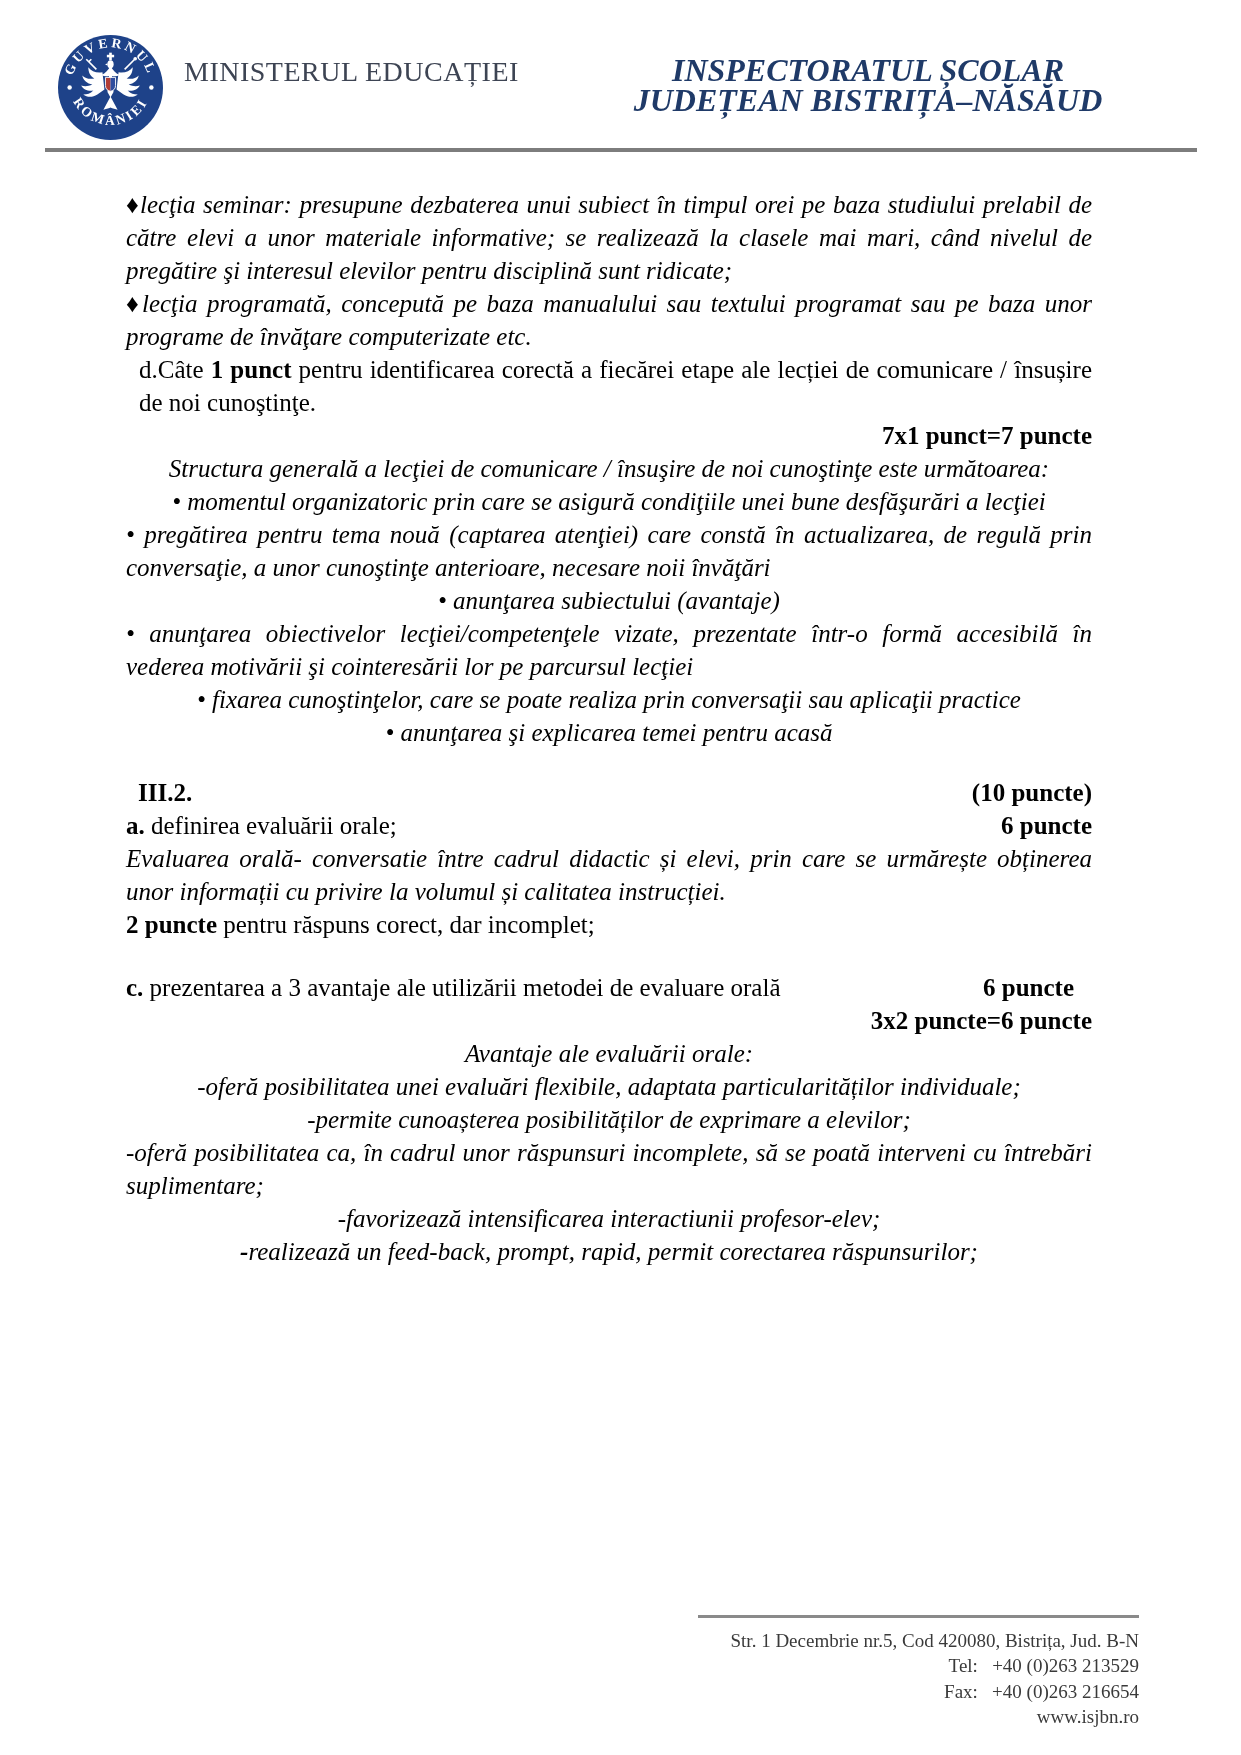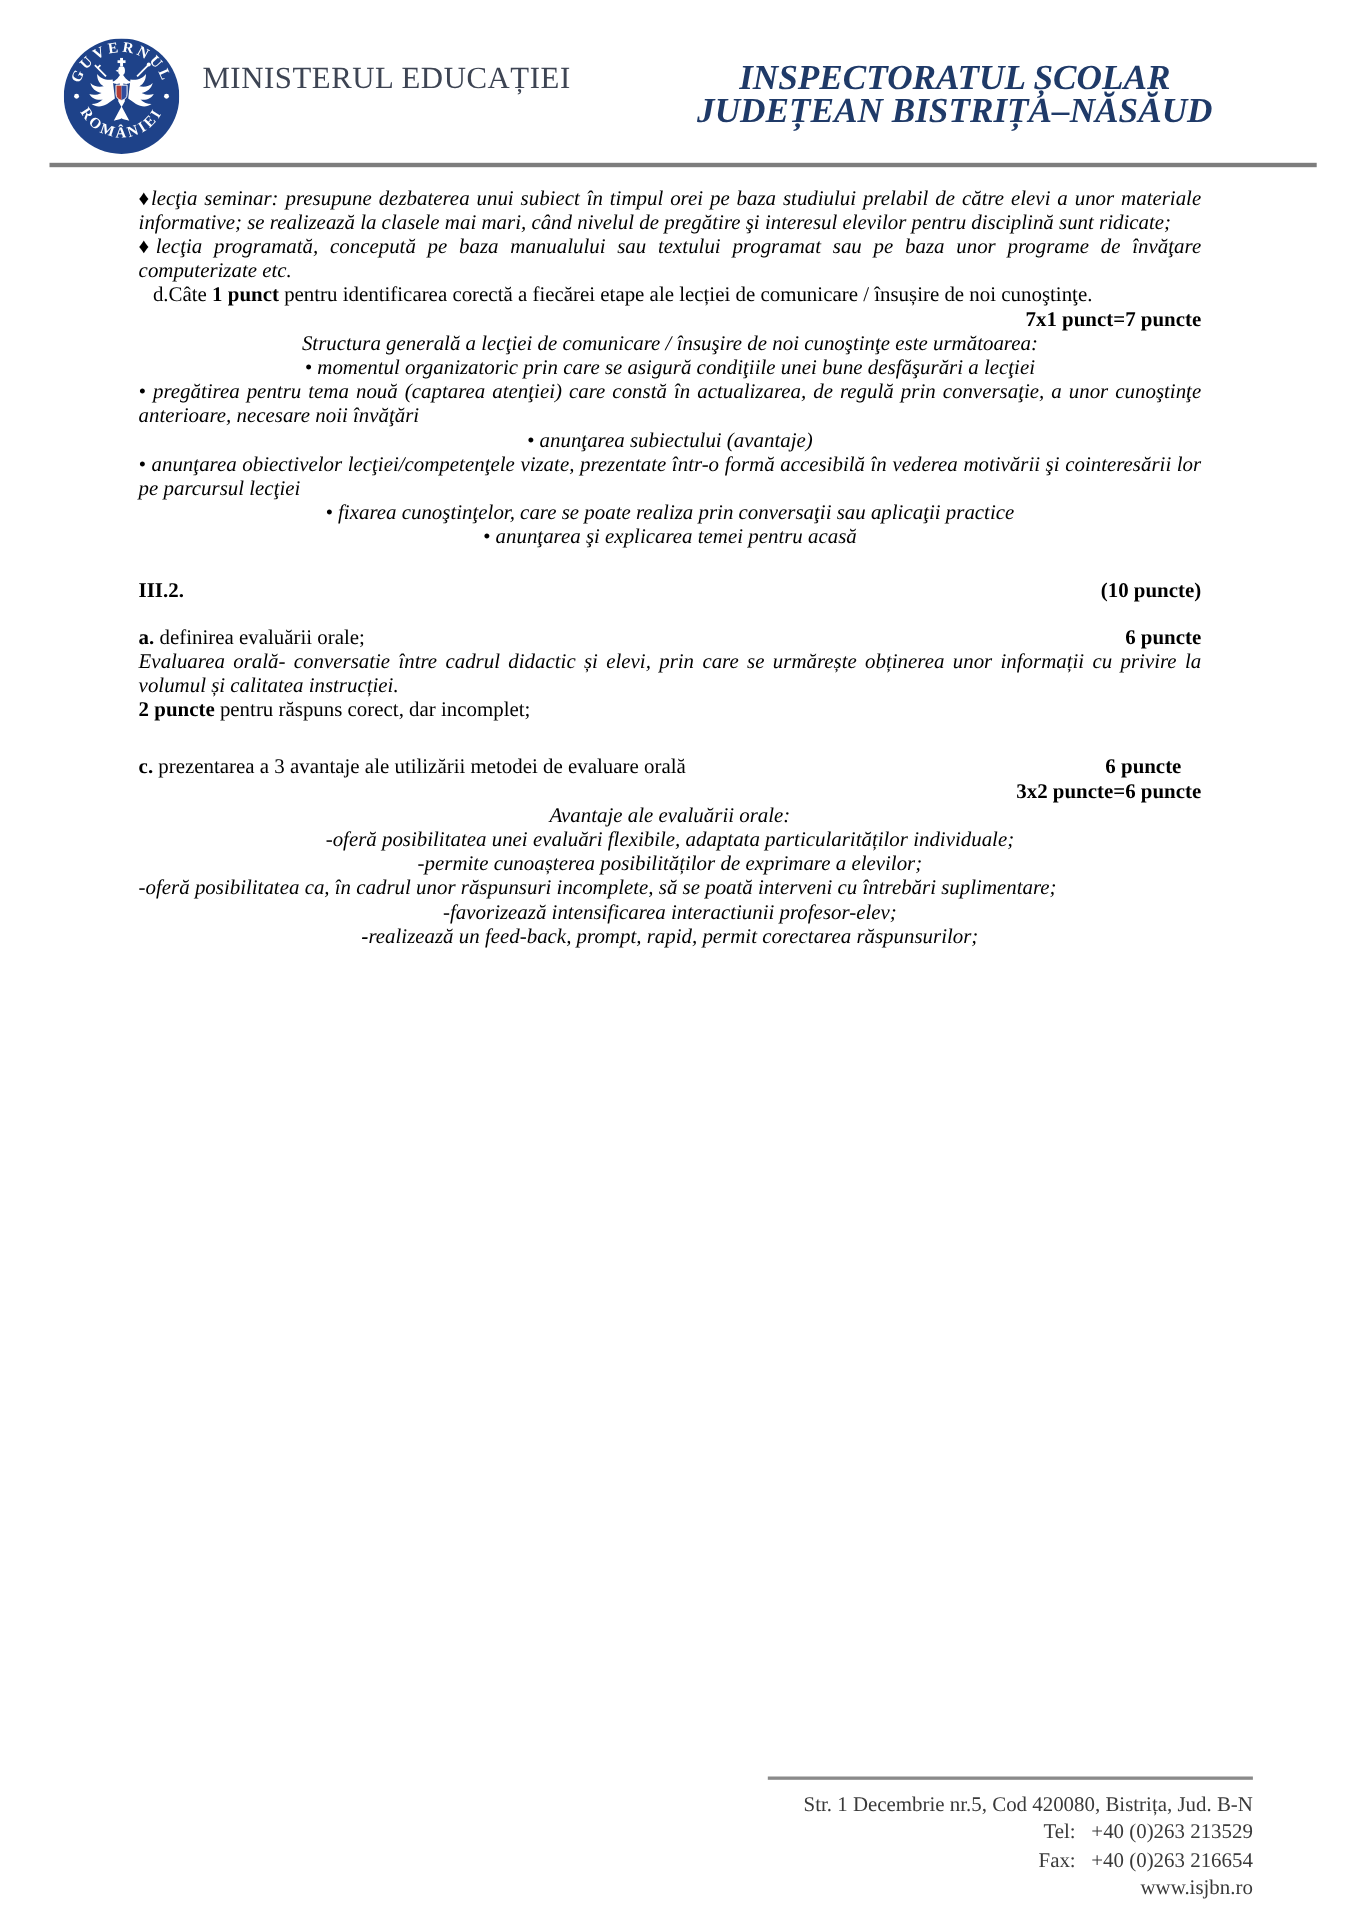"♦lecţia seminar: presupune dezbaterea" .doc-body { font-size: 19px -> 25px; line-height: 22px -> 33px; top: 170px -> 188px }
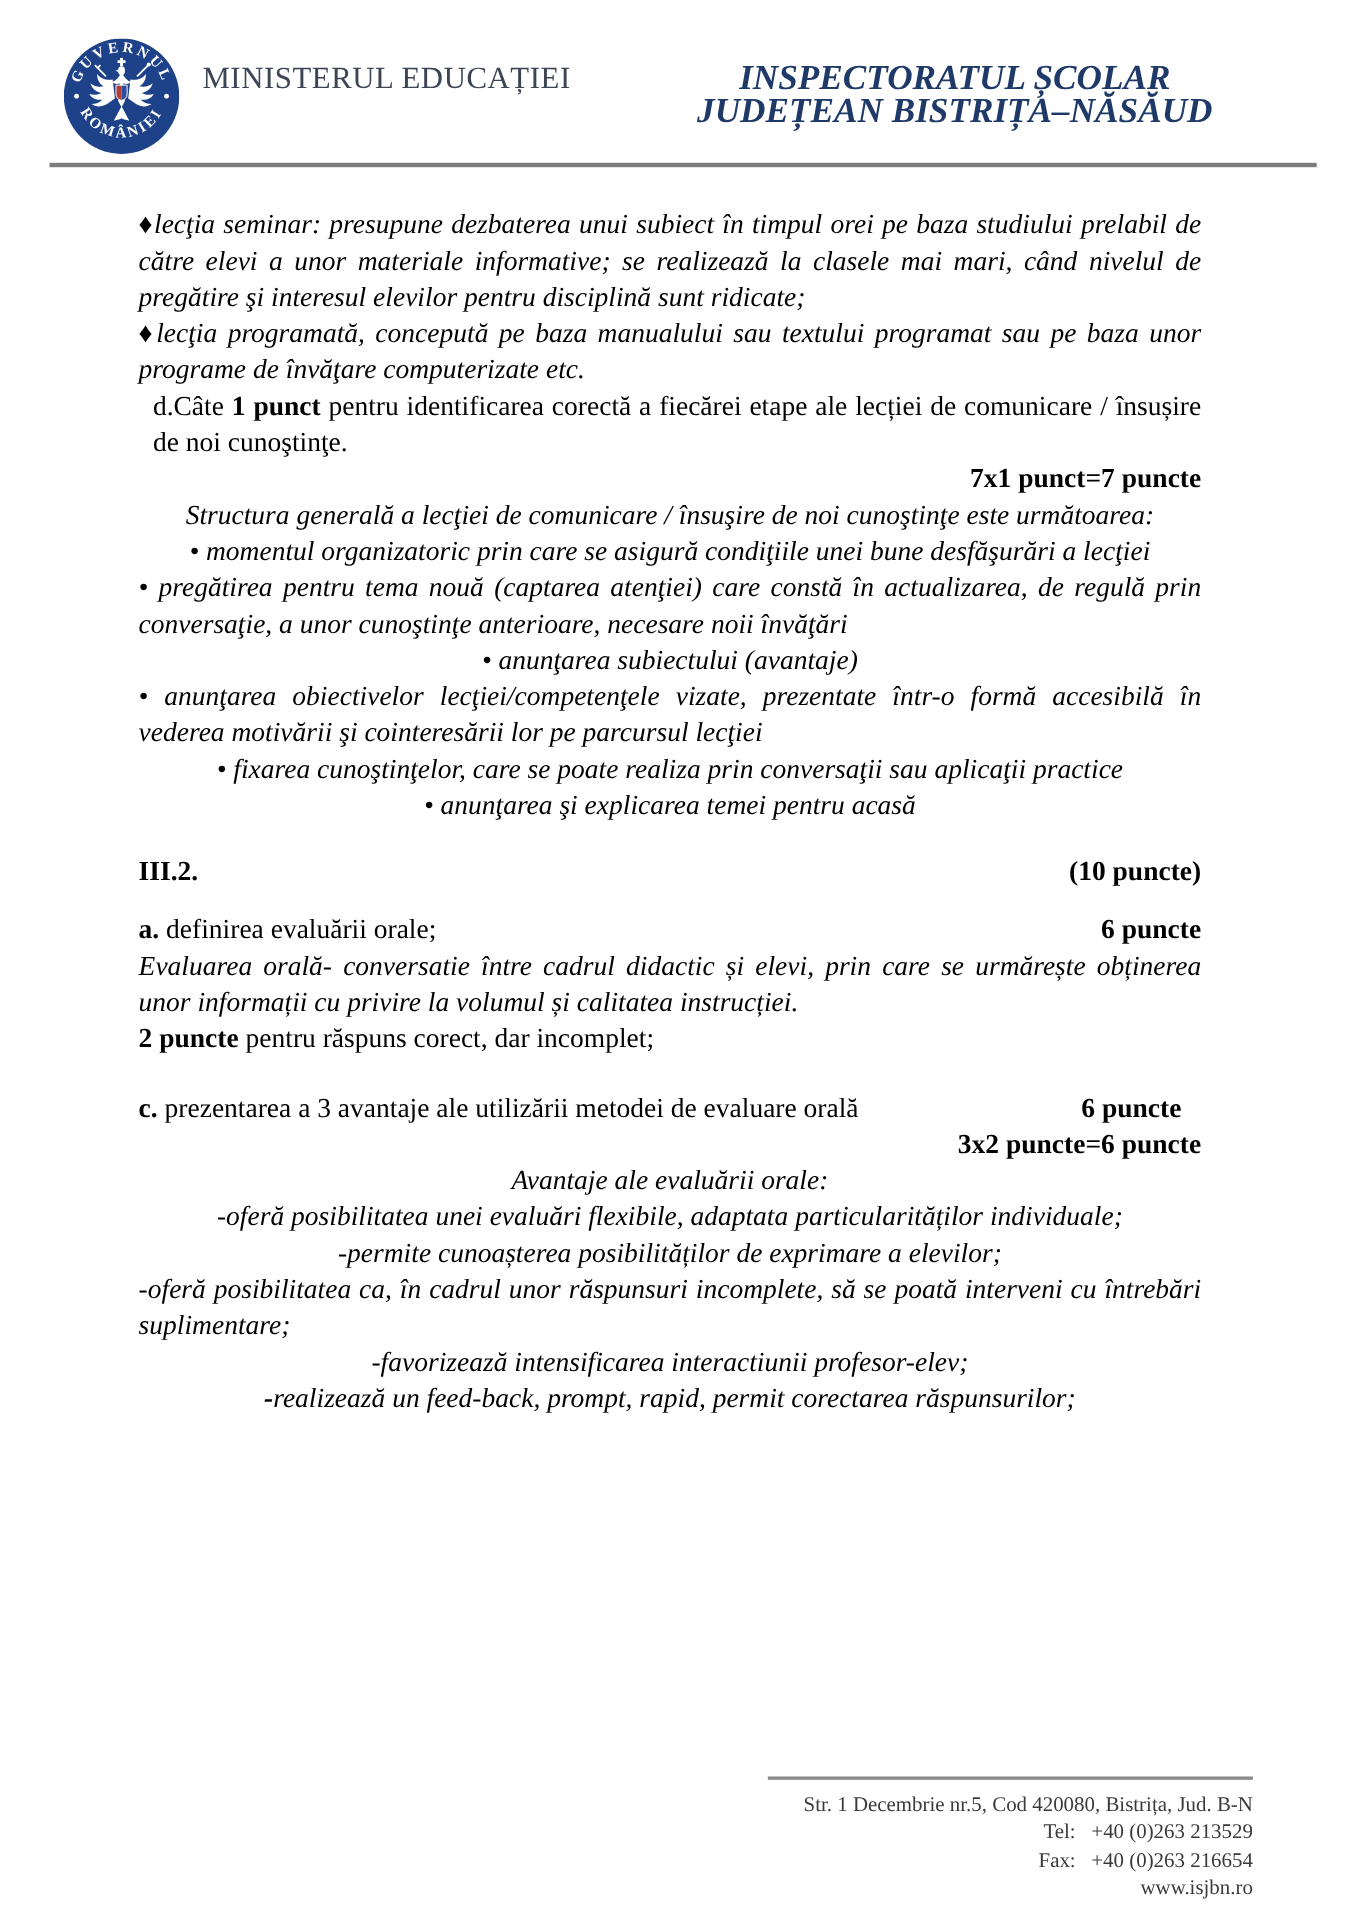"III.2." .row-iii2 { margin-left: none -> 12px }
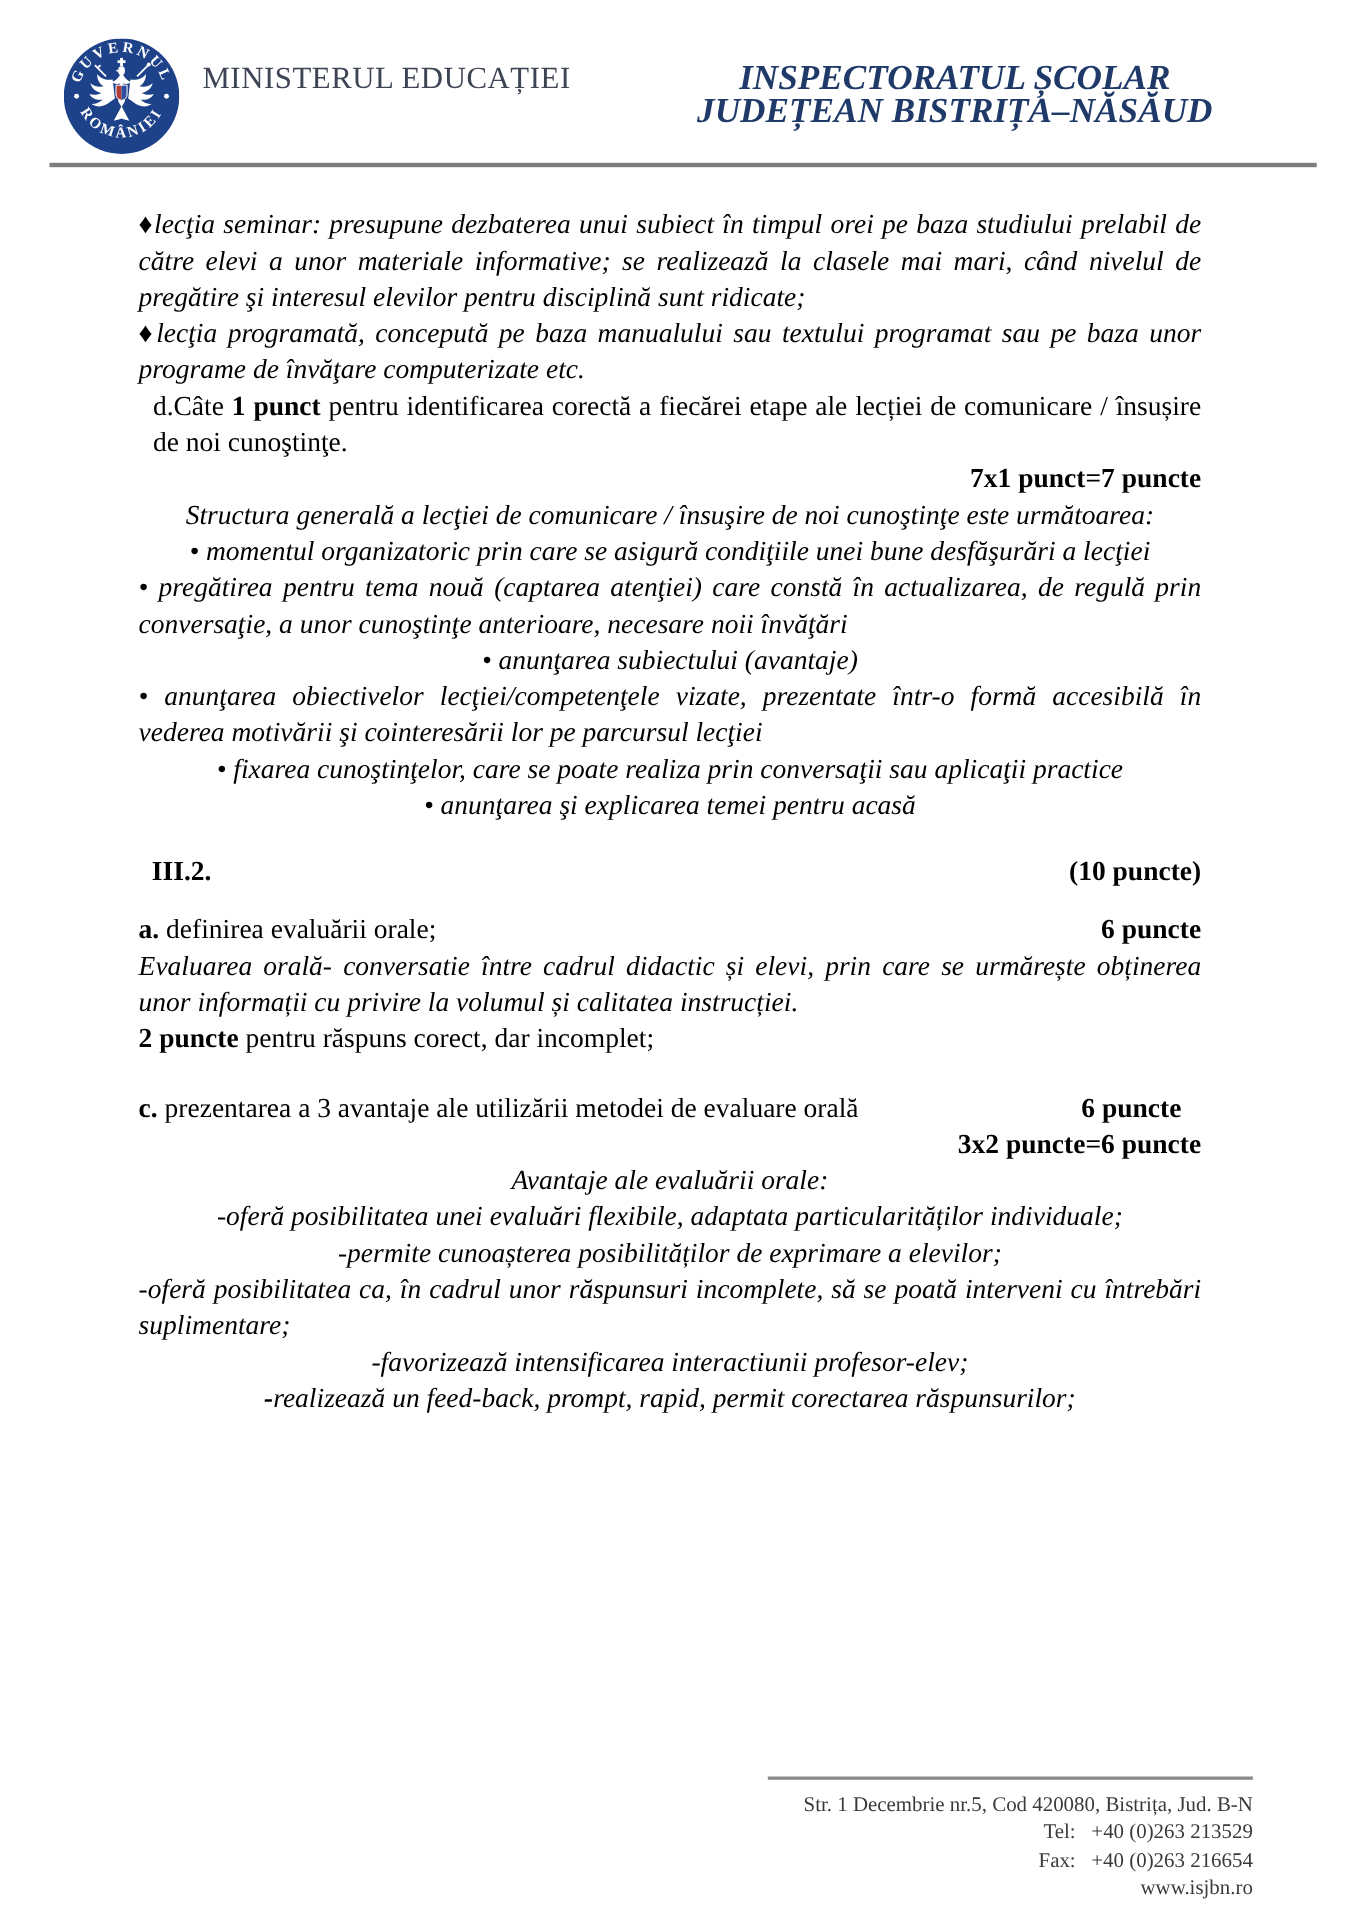"a. definirea evaluării orale;" .row { margin-top: 20px -> none }
